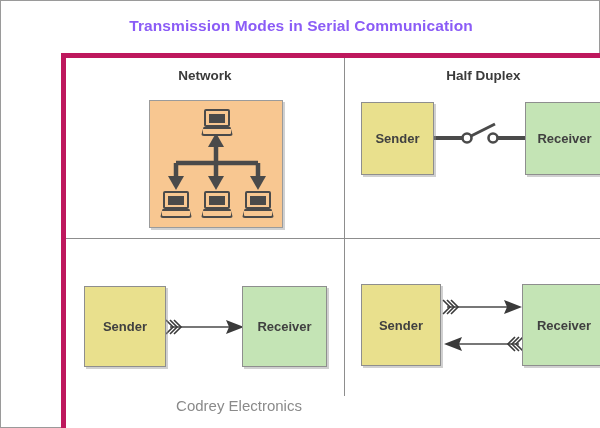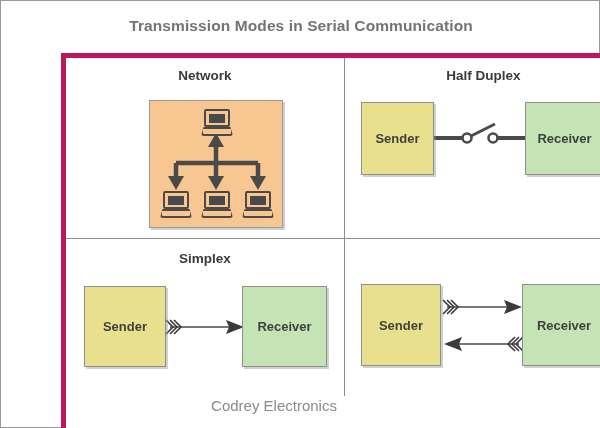"Transmission Modes in Serial" #title { color: #737373 -> #8b5cf6 }
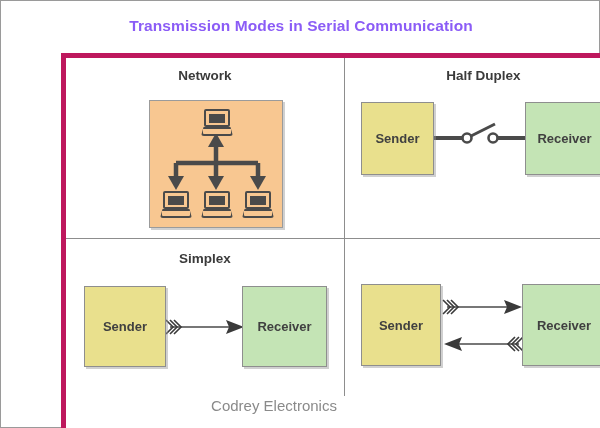"Simplex" div.celltitle { html: <div>Simplex</div> -> none }
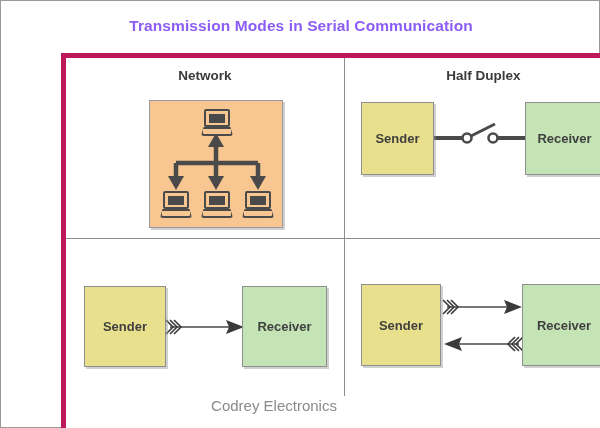"Codrey Electronics" #footer { padding-left: 35px -> none }
